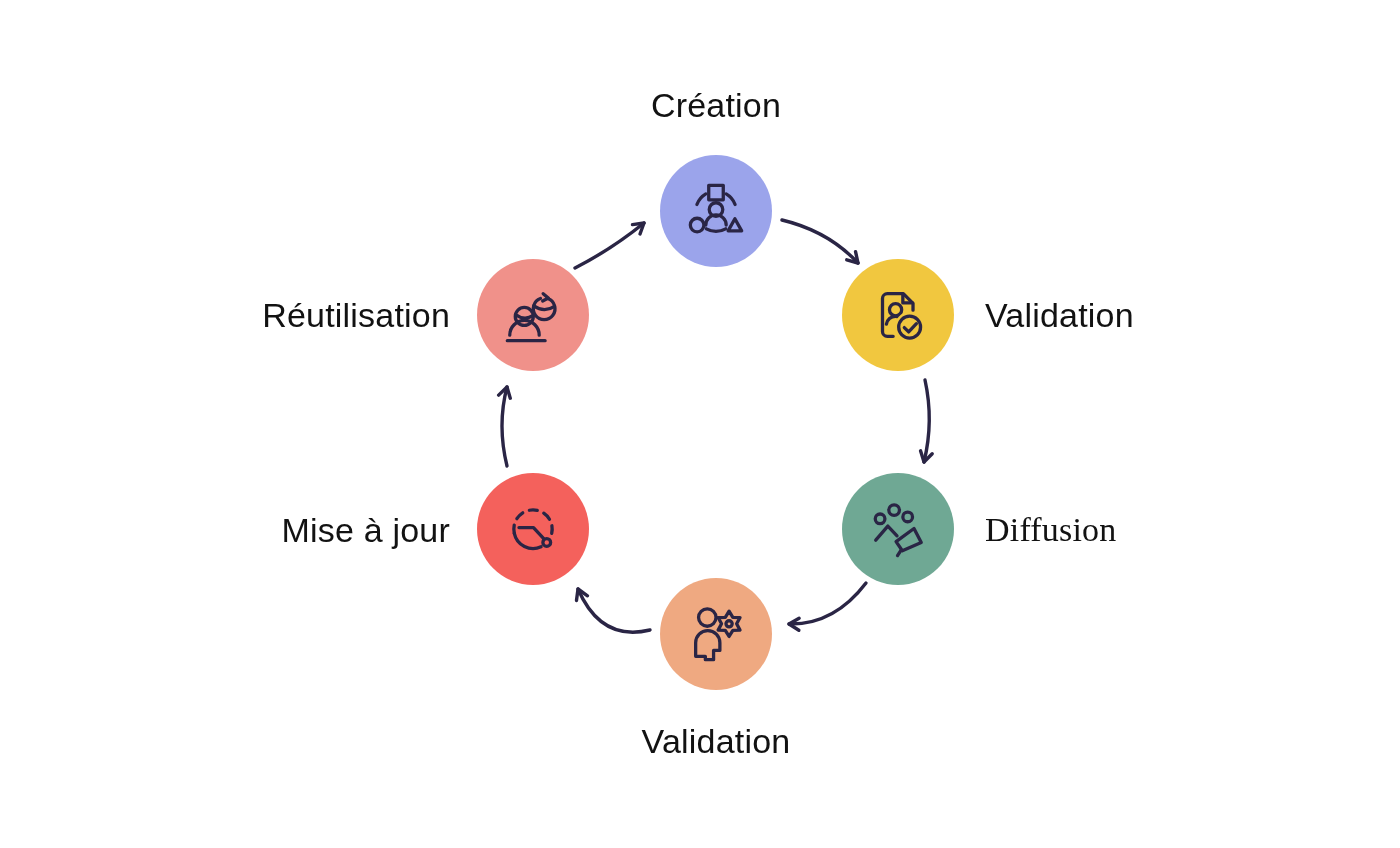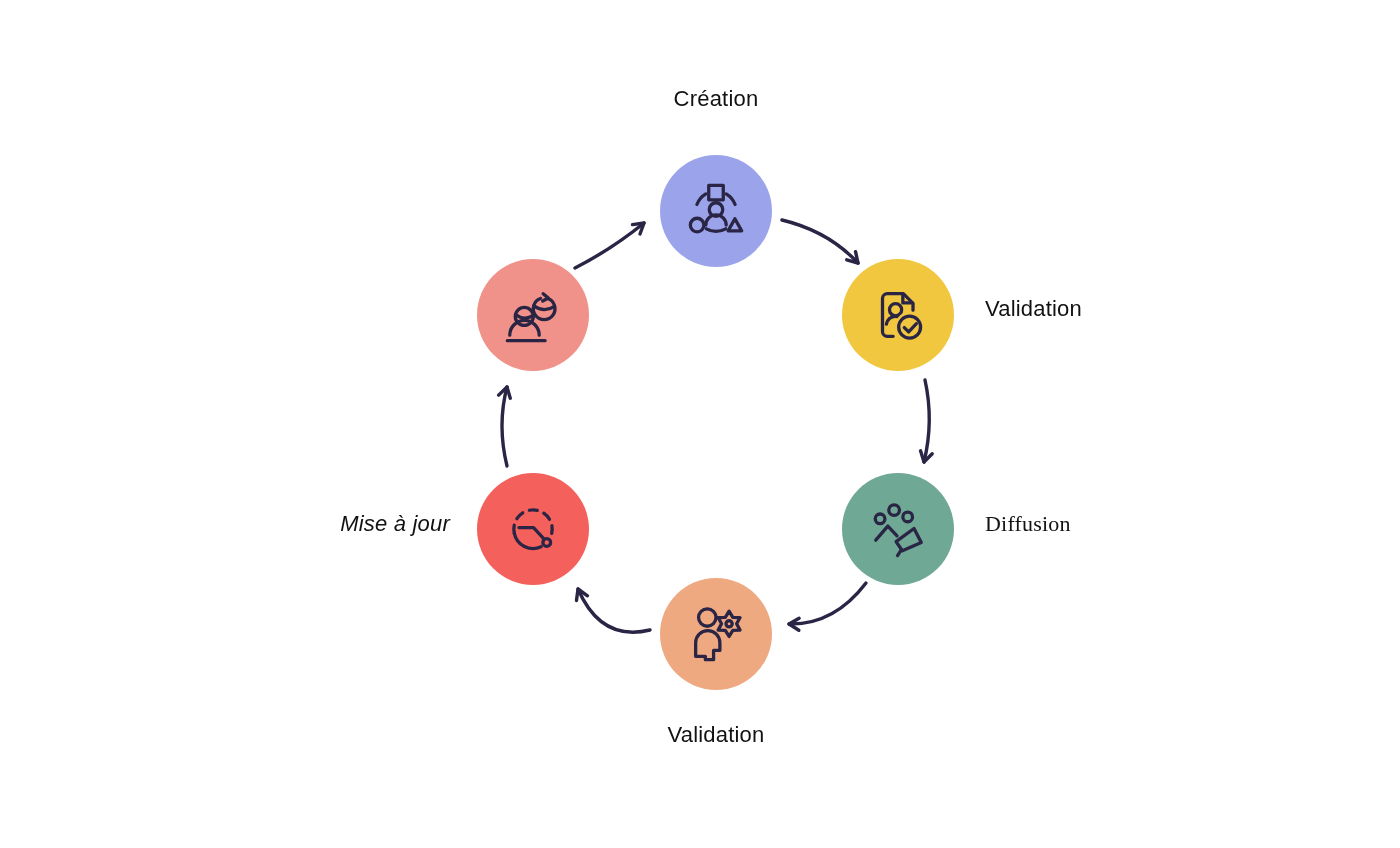"Création" .label { font-size: 22px -> 34px }
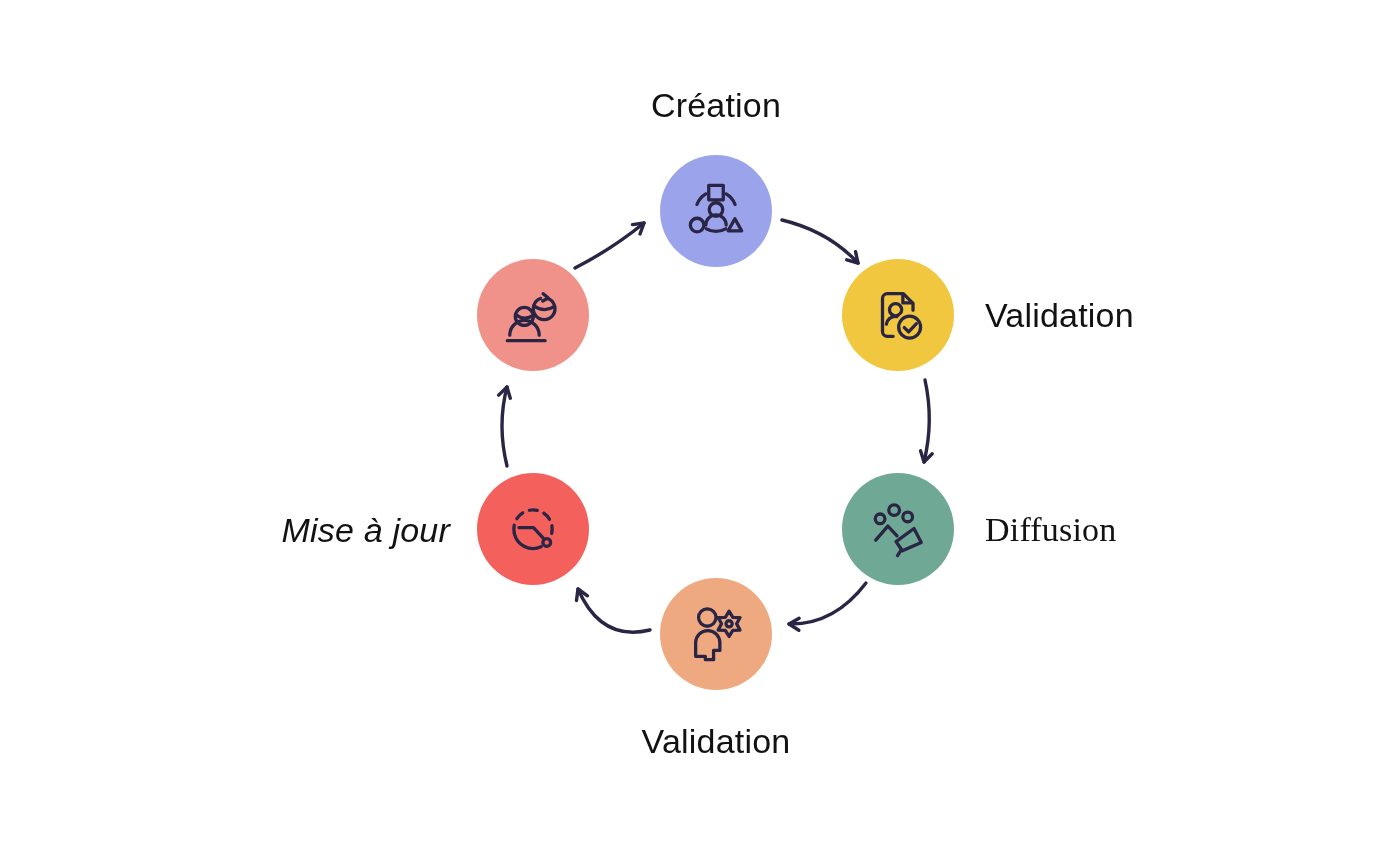"Réutilisation" div.label { html: none -> <div>Réutilisation</div> }
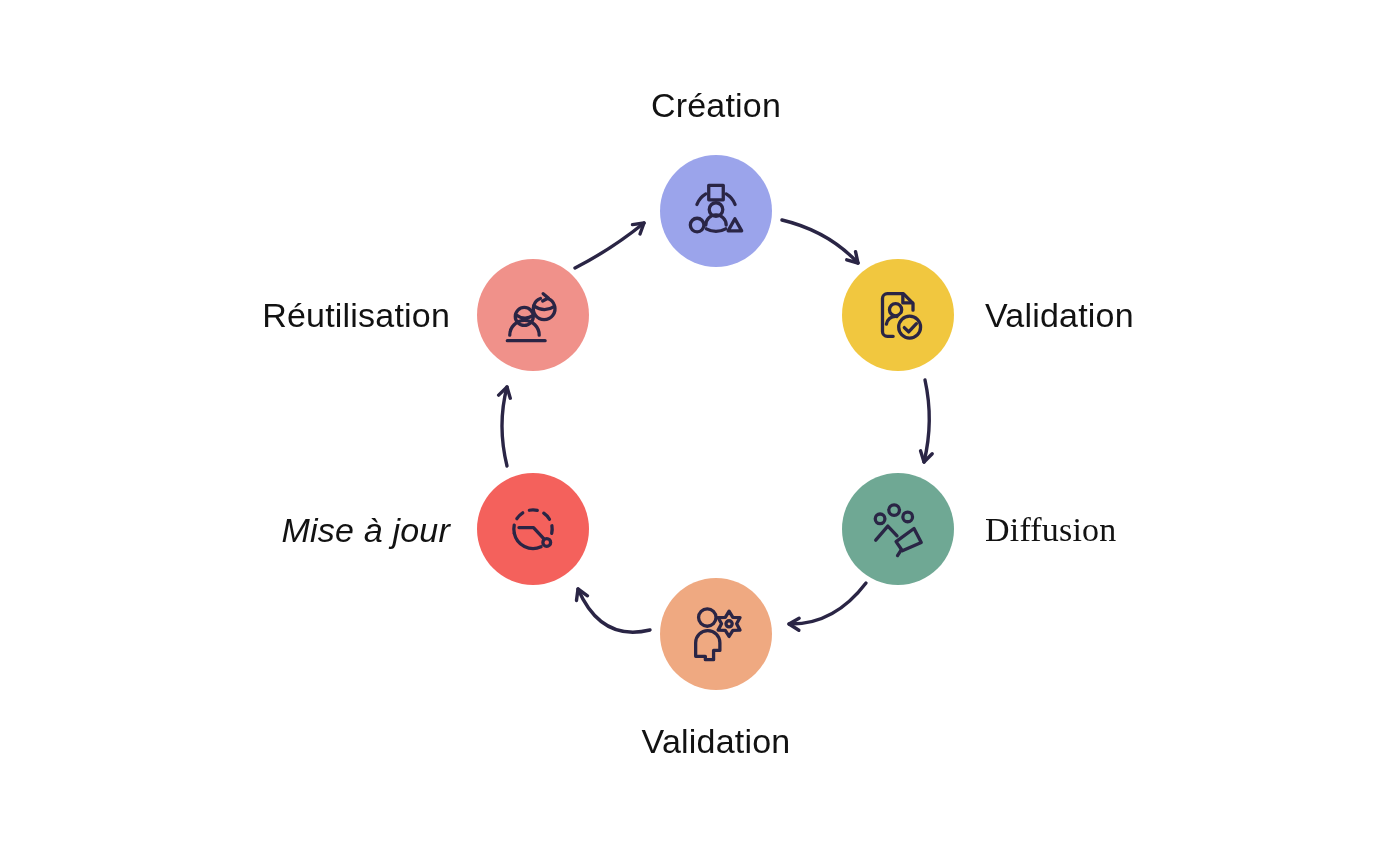"Mise à jour" div.label { font-style: italic -> none }
